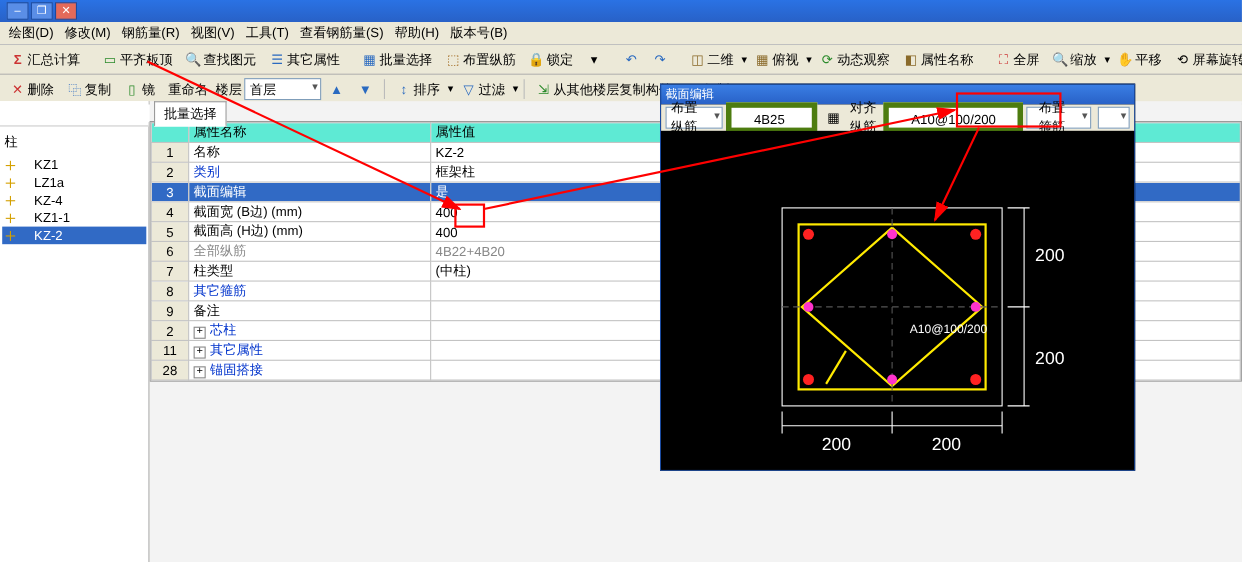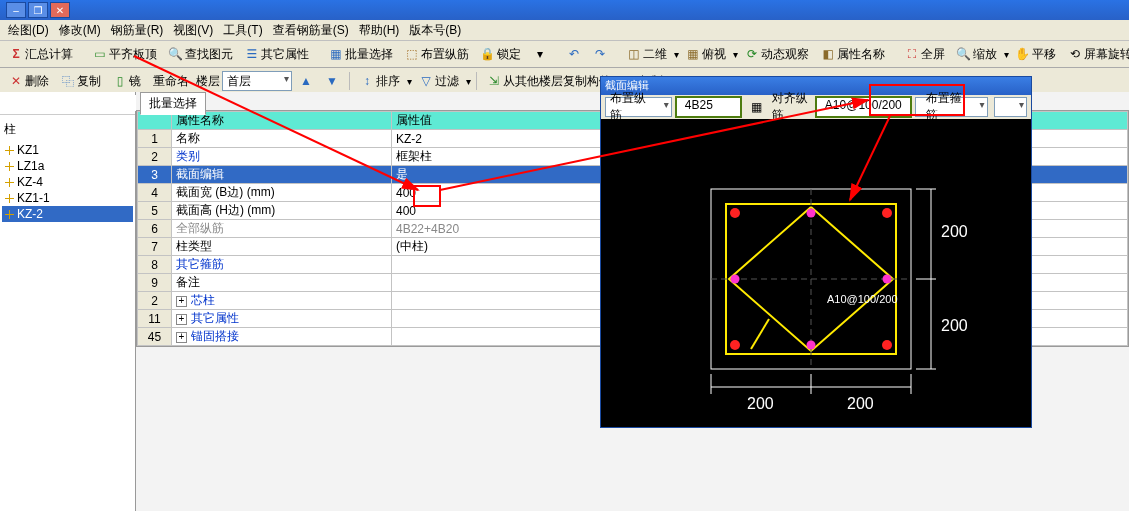"4B25" .edit { align-items: flex-start -> flex-end; border: 2px solid #4d7c0f -> 5px solid #4d7c0f; padding: 0 8px -> 0 20px }
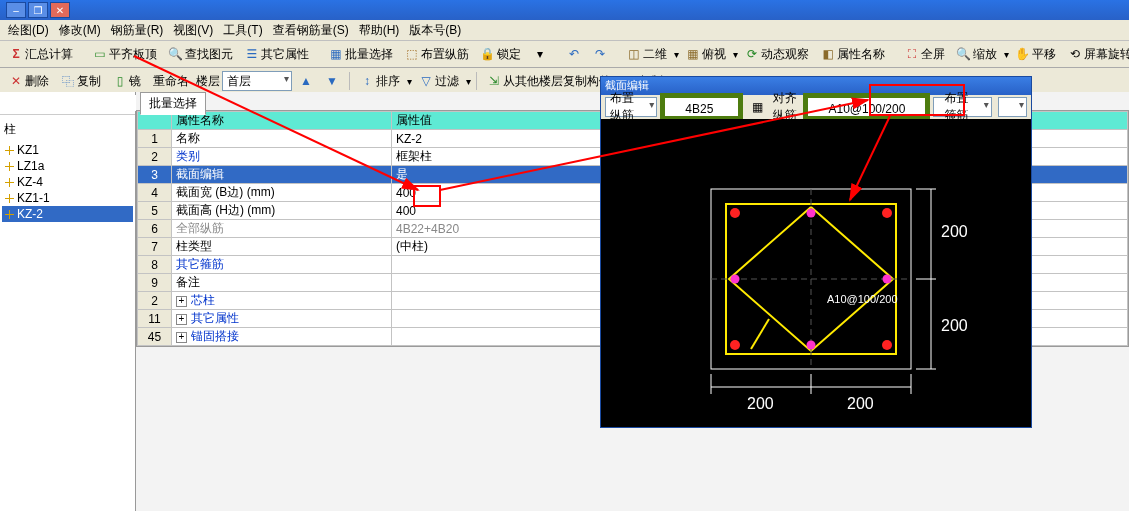"KZ1" .tree-item { gap: 3px -> 17px }
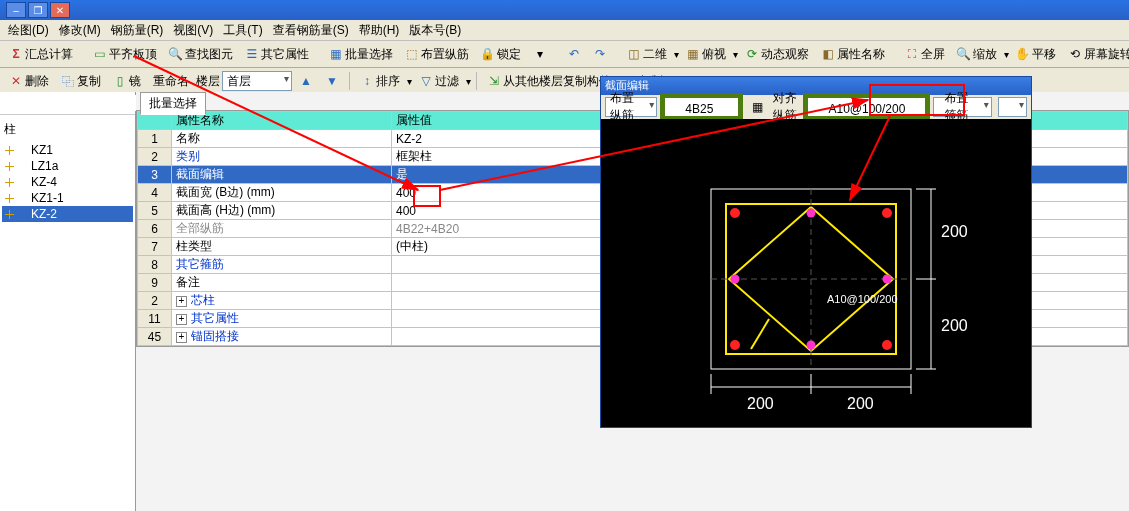"45" td.rownum { text: 45 -> 28 }
